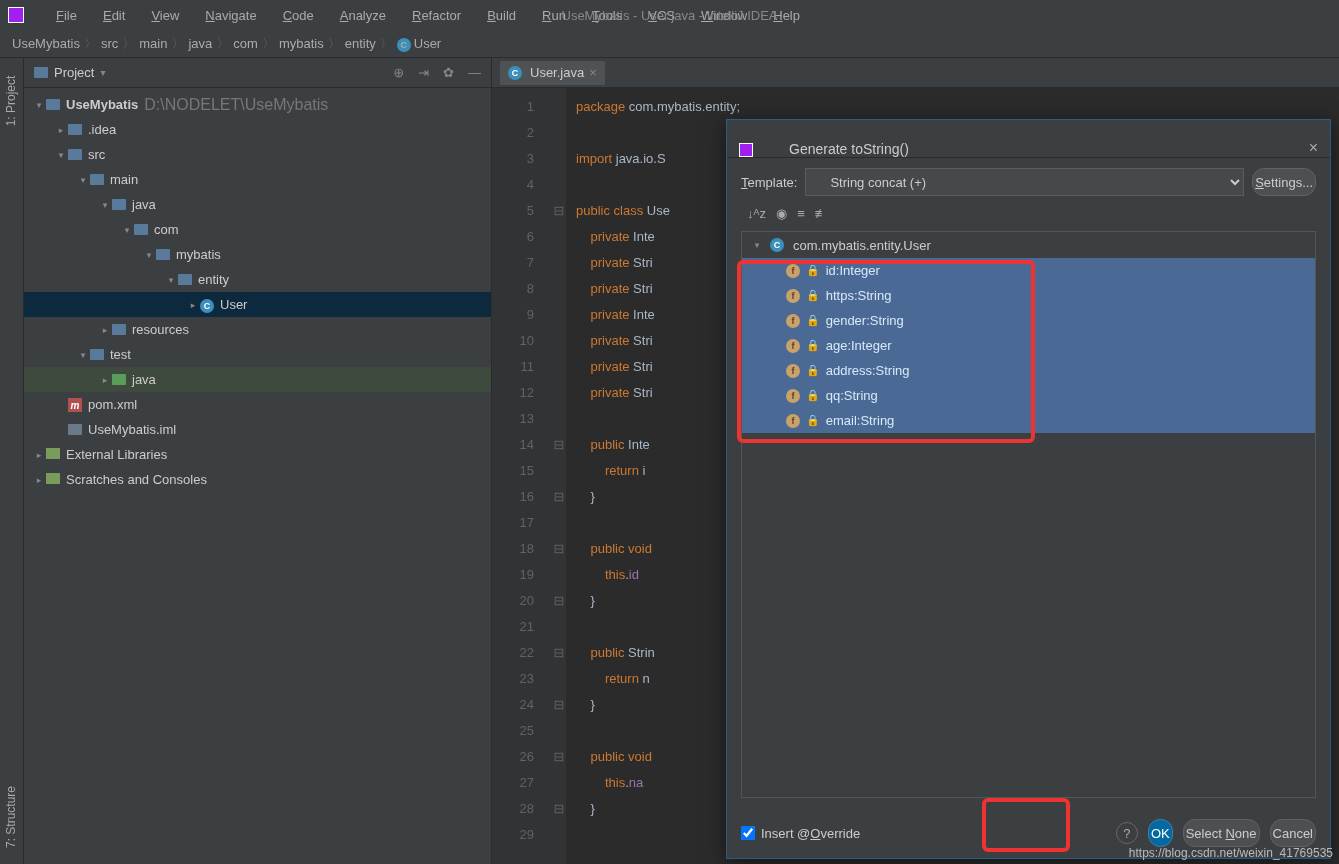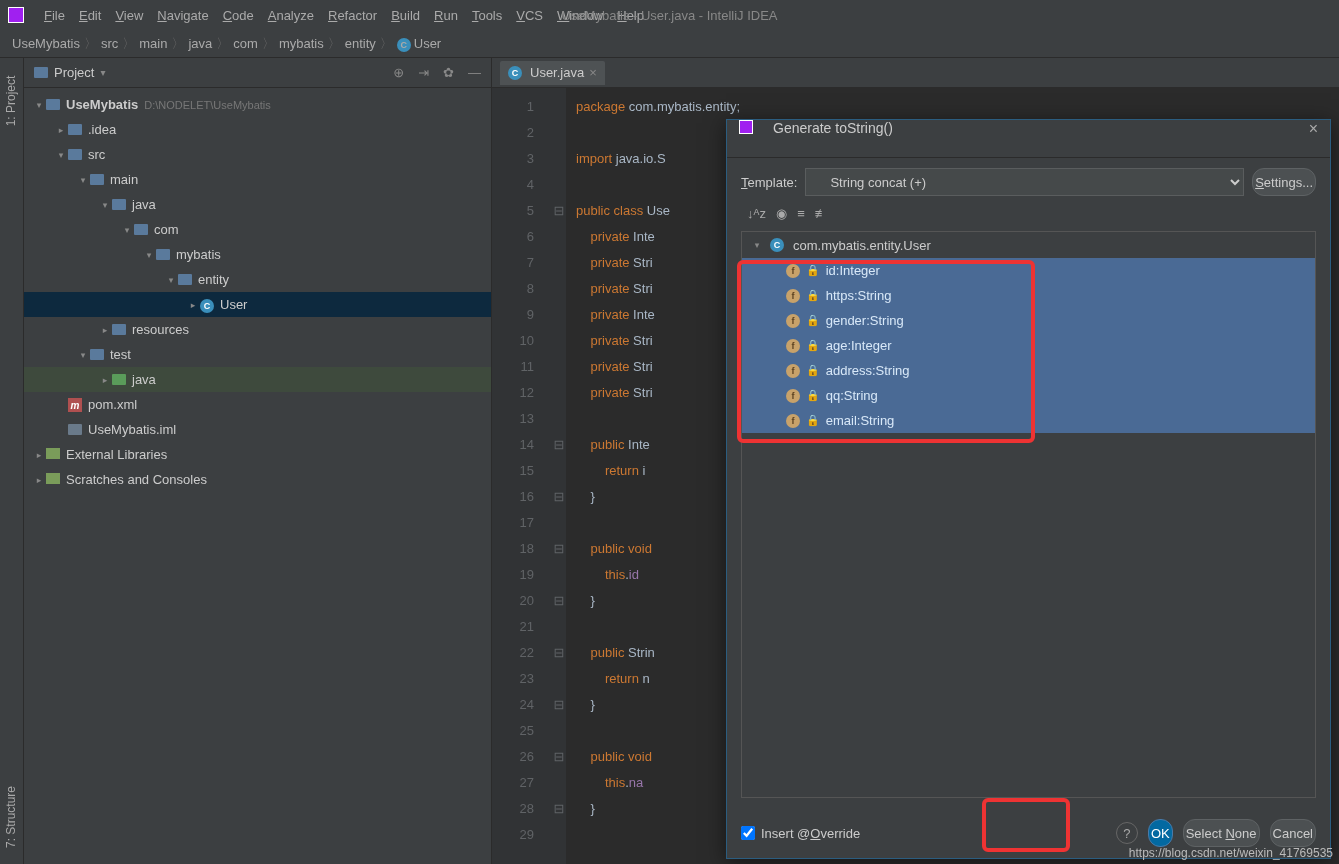"File" .menu span { margin-left: none -> 12px }
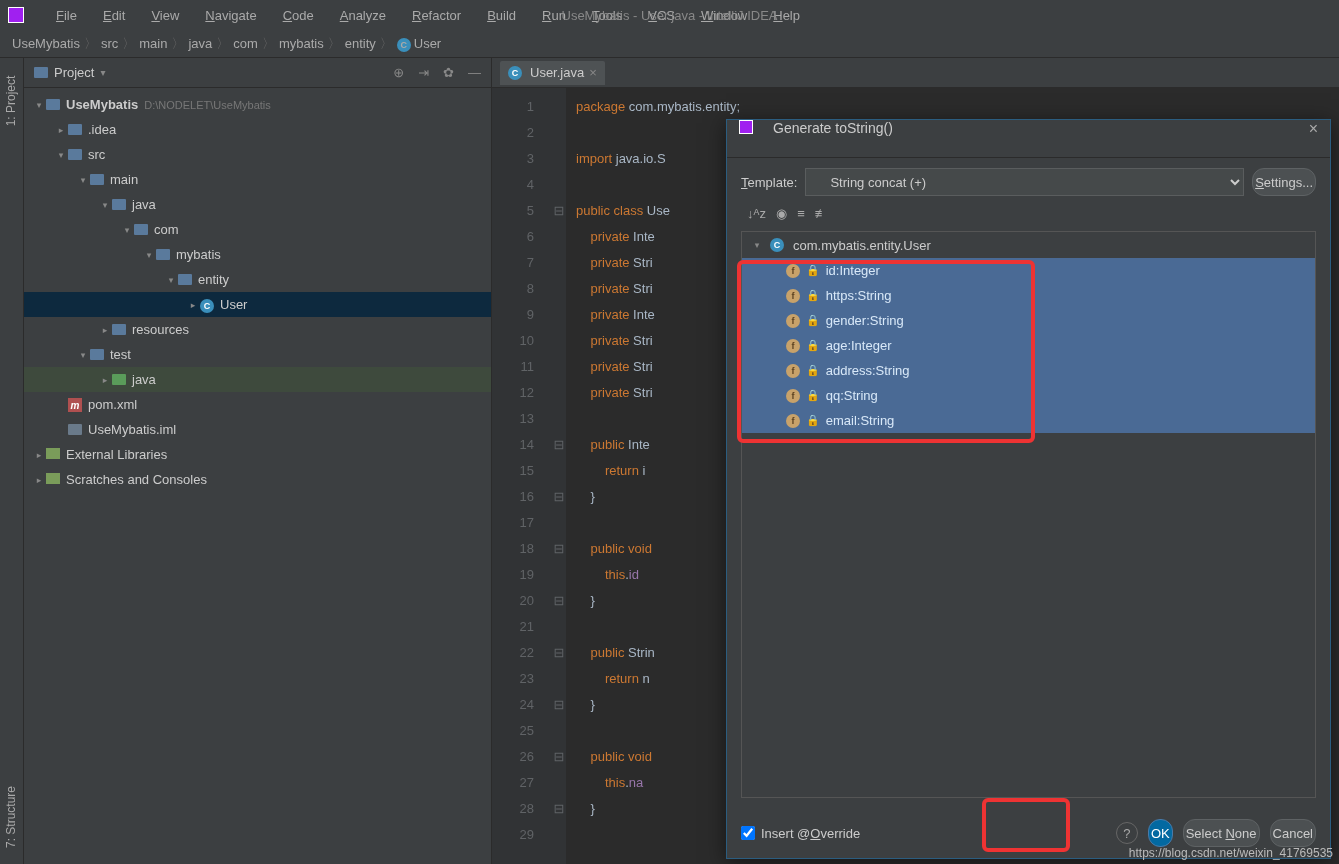"D:\NODELET\UseMybatis" .tree-row .path { font-size: 11px -> 16px }
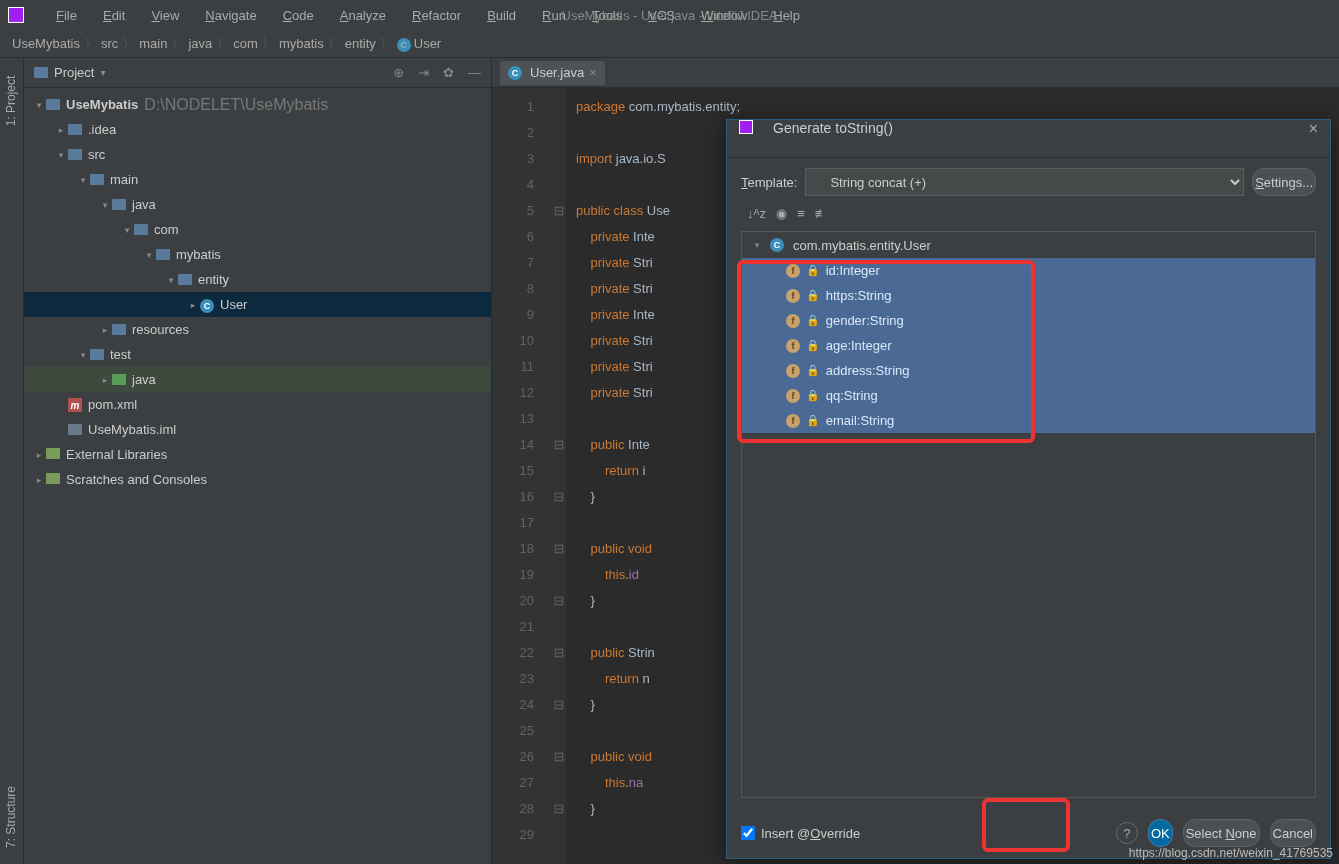"Generate toString()" .dialog-title { align-items: flex-start -> flex-end; gap: 0 -> 16px }
